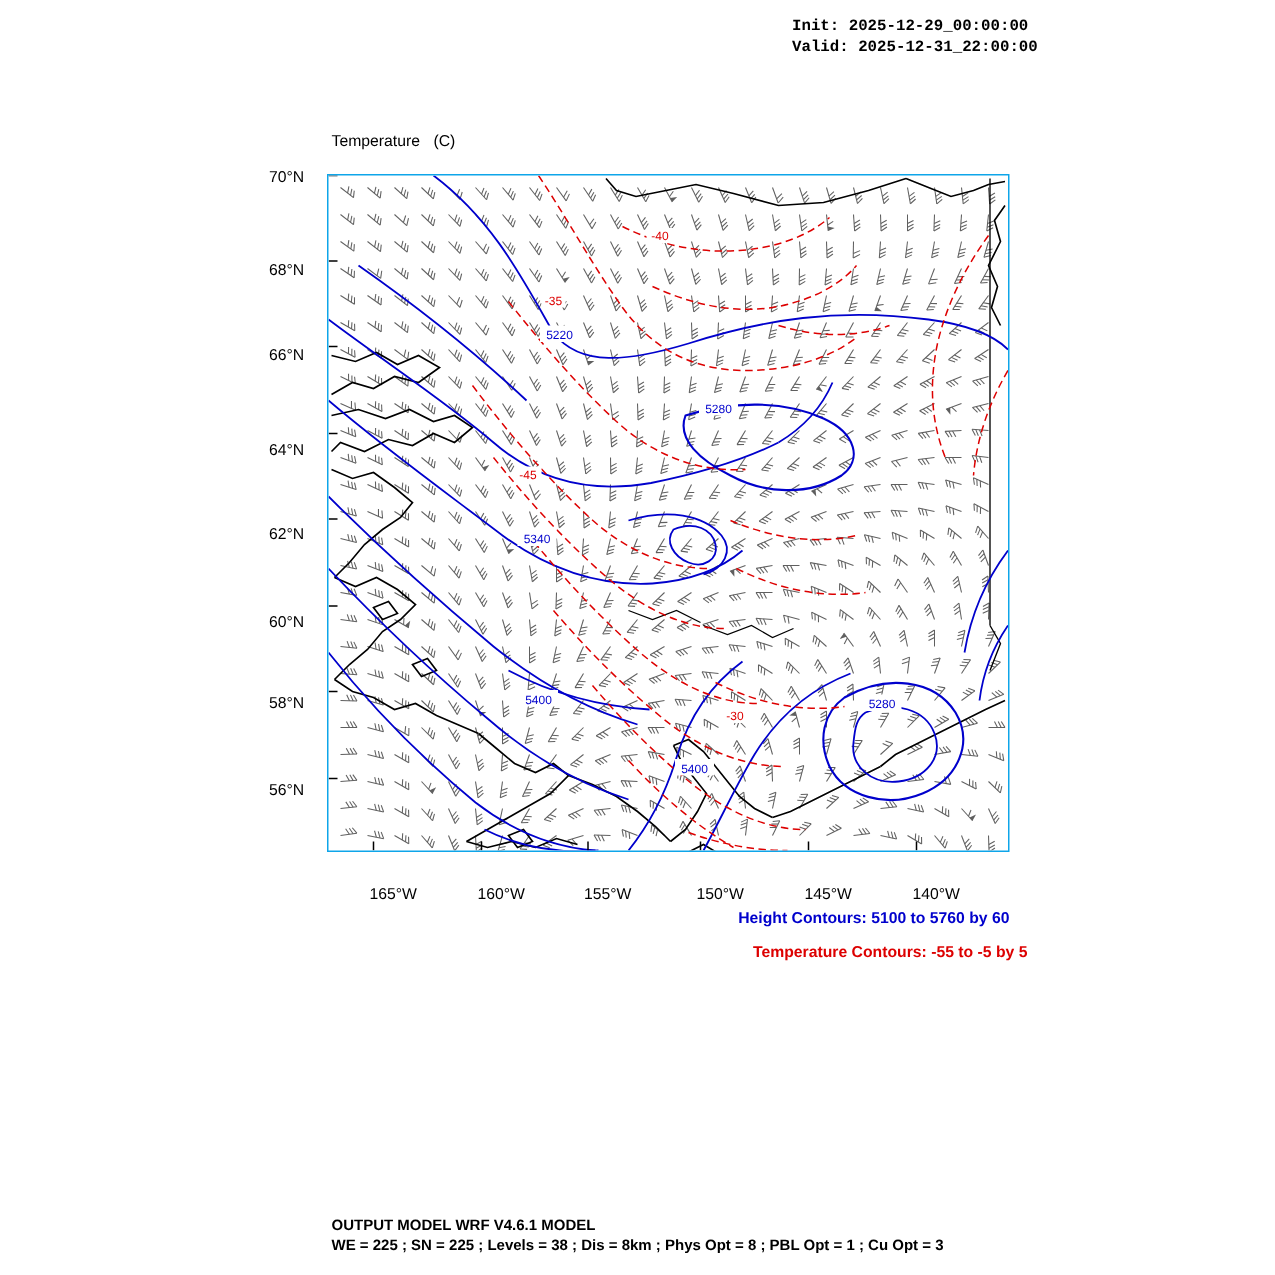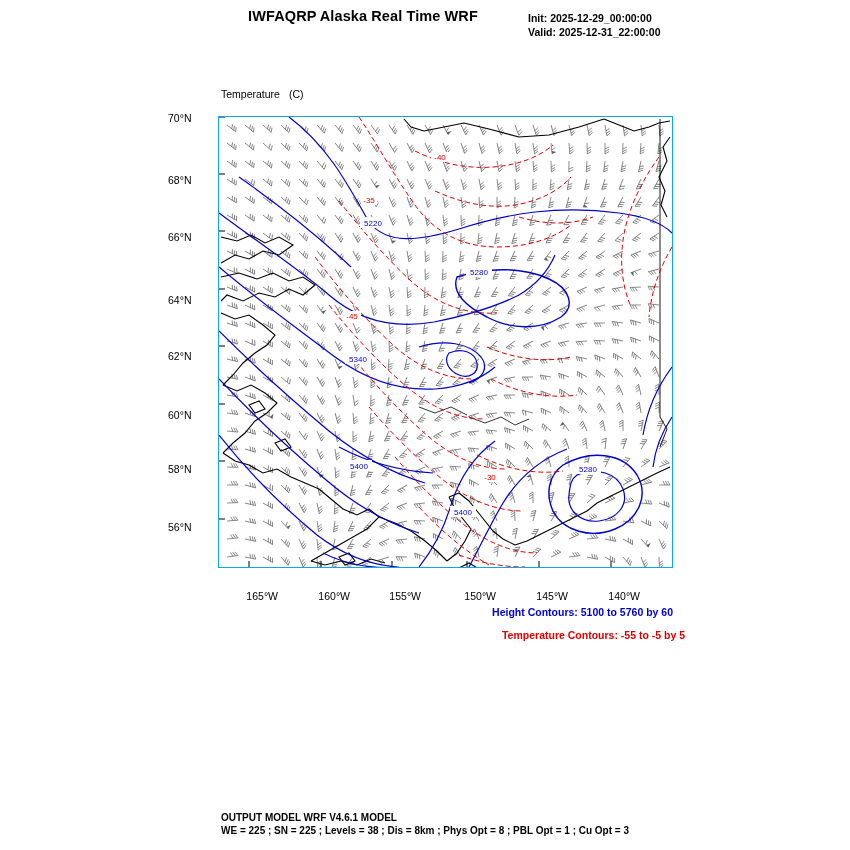"IWFAQRP Alaska Real Time WRF" div.title { html: <div>IWFAQRP Alaska Real Time WRF</div> -> none }
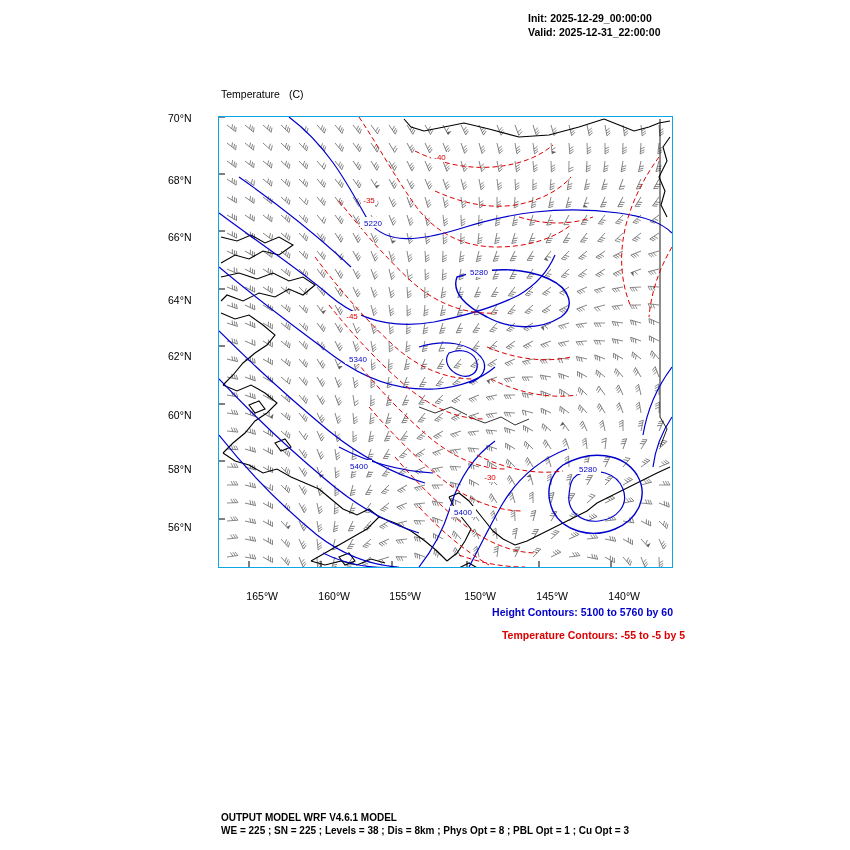"Init: 2025-12-29_00:00:00" .init-block { font-family: none -> Liberation Mono, monospace }
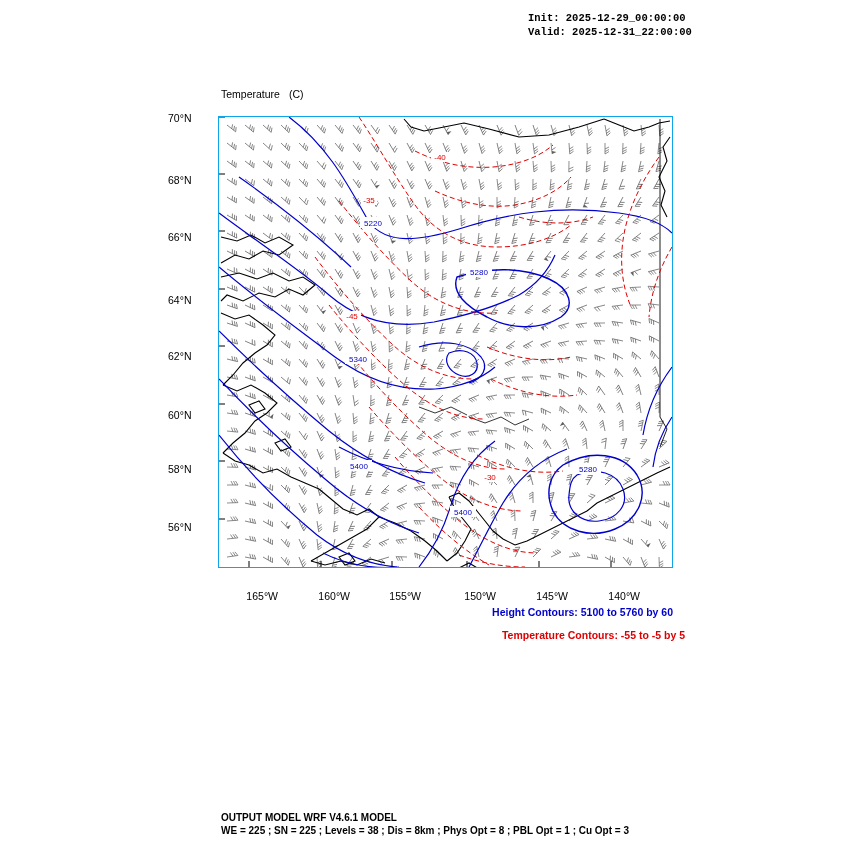"70°N" .ylabel { text-align: left -> center }
